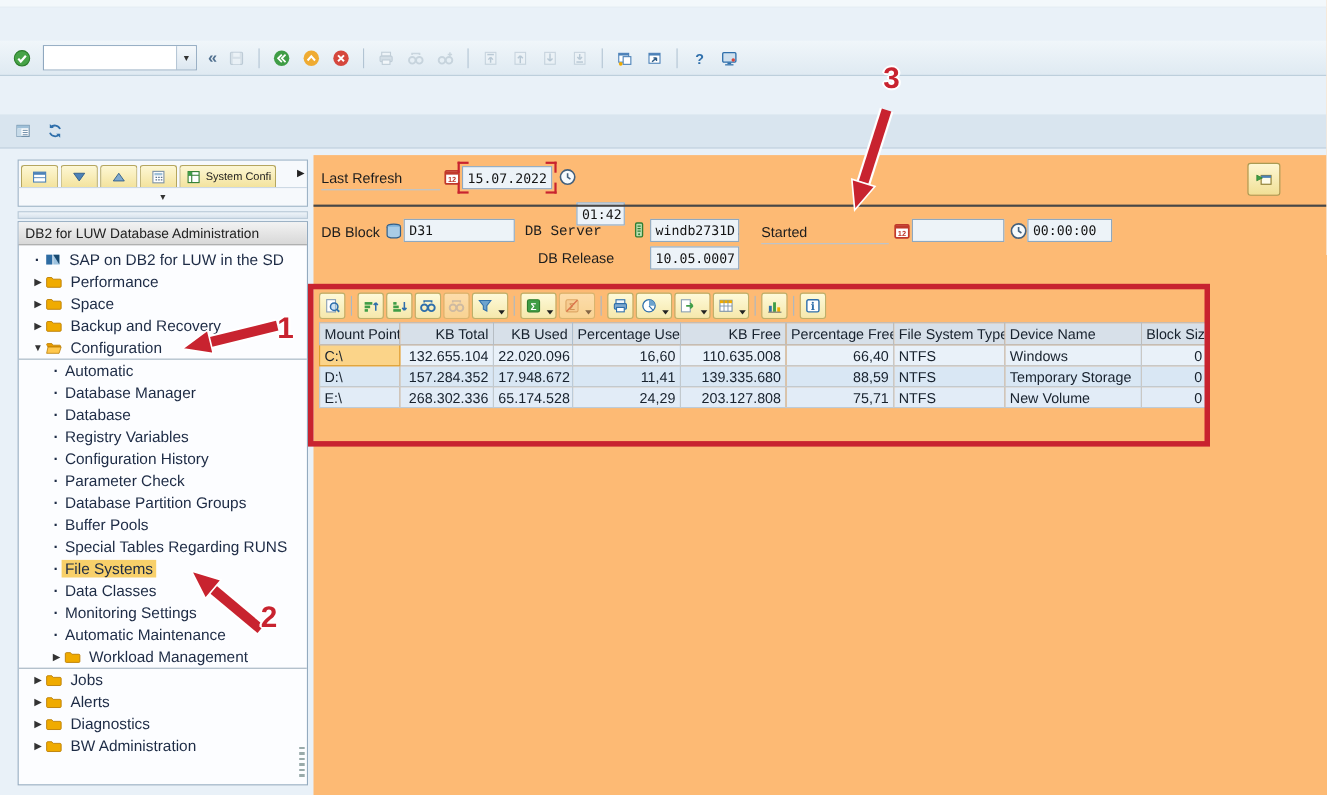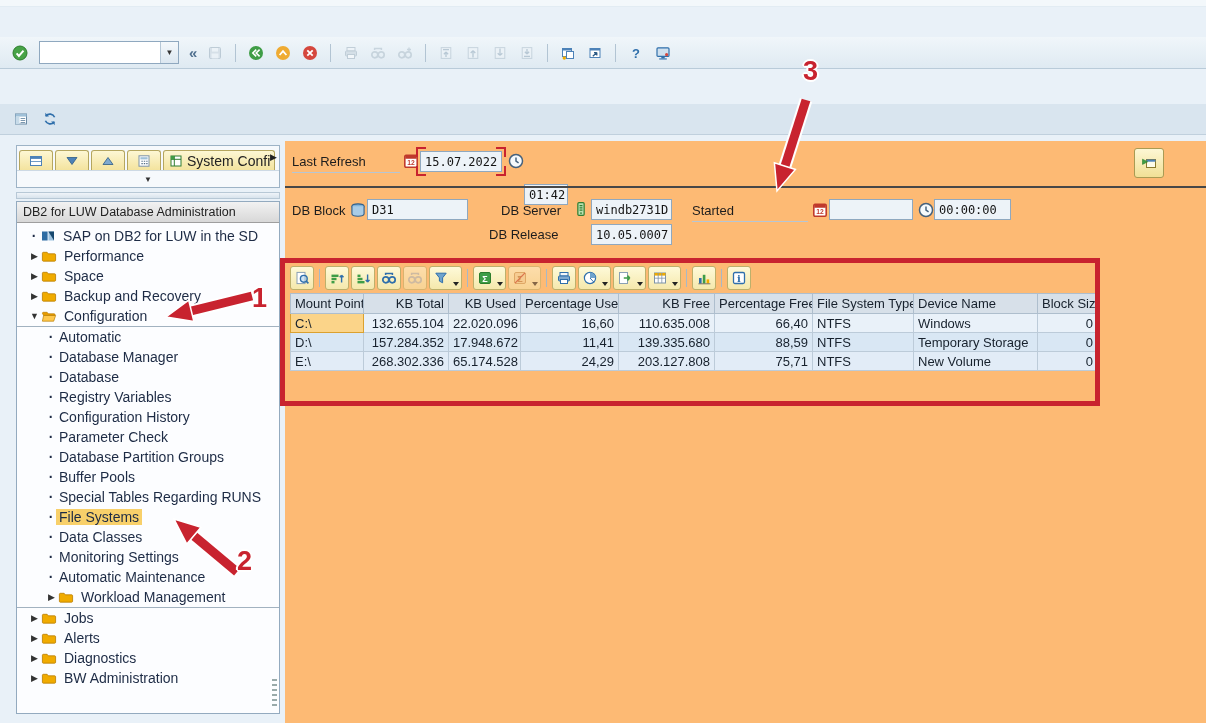"System Confi" .tab .tlbl { font-size: 14px -> 10px }
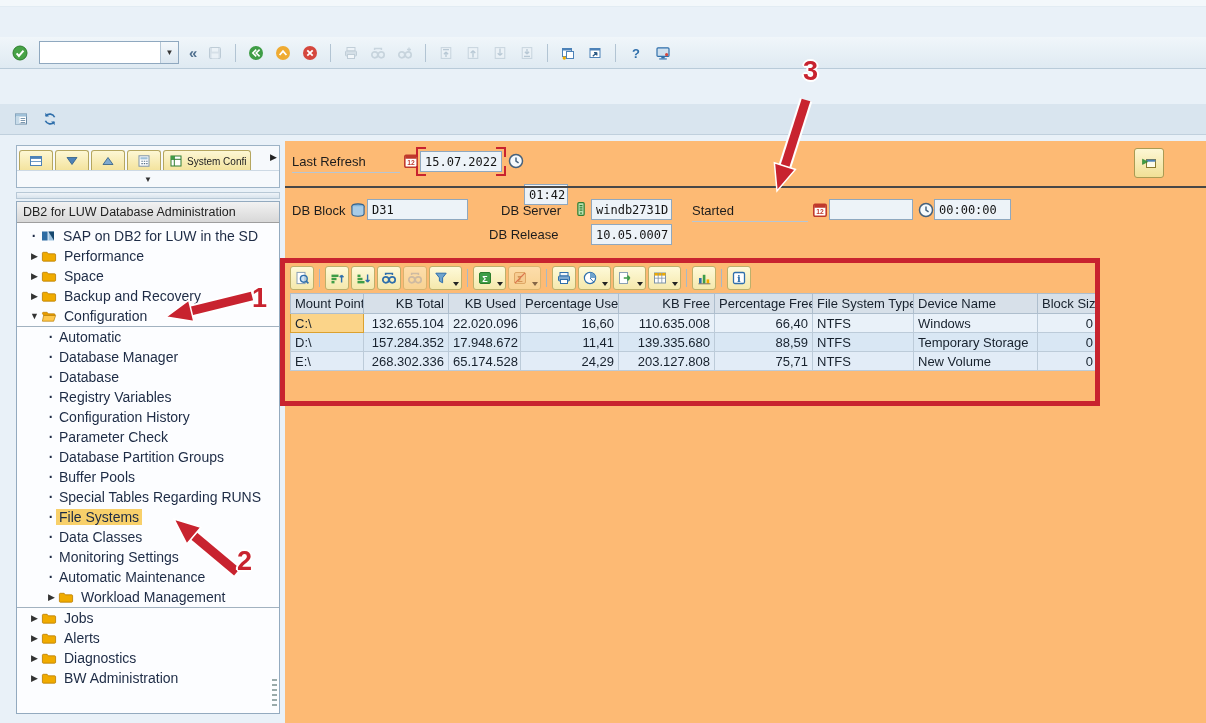"DB Server" span.flabel { font-family: none -> Liberation Mono, monospace; left: 216px -> 192px }
